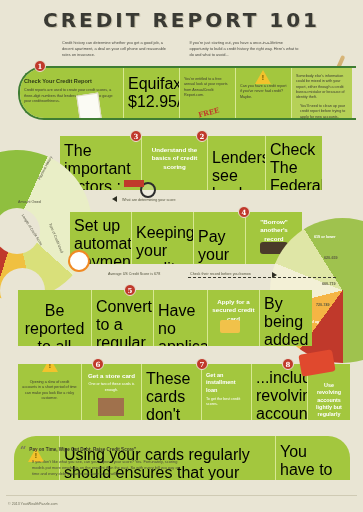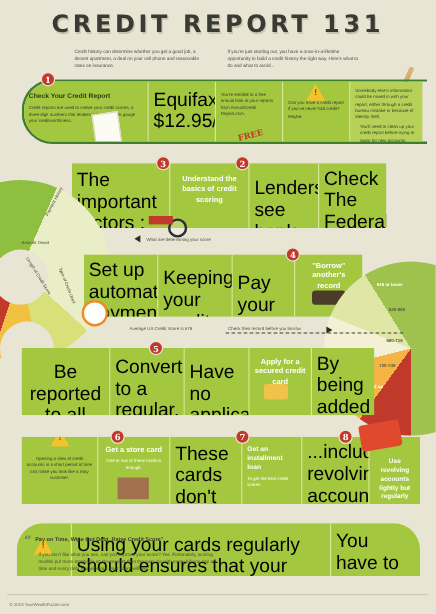"CREDIT REPORT 131" div.title { text: 131 -> 101 }
